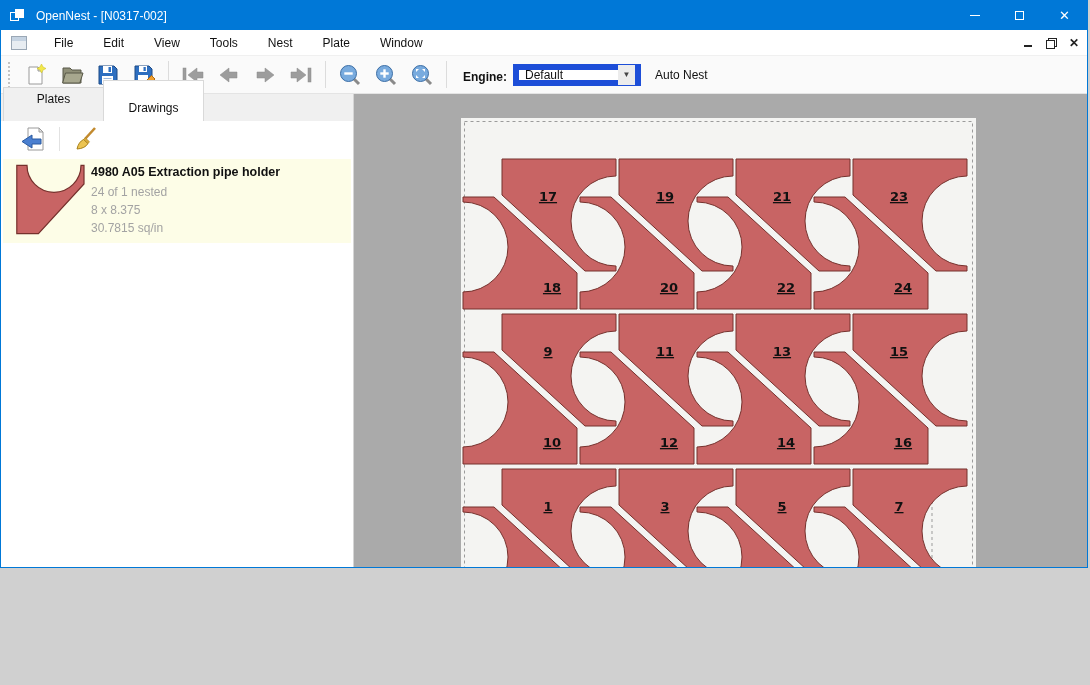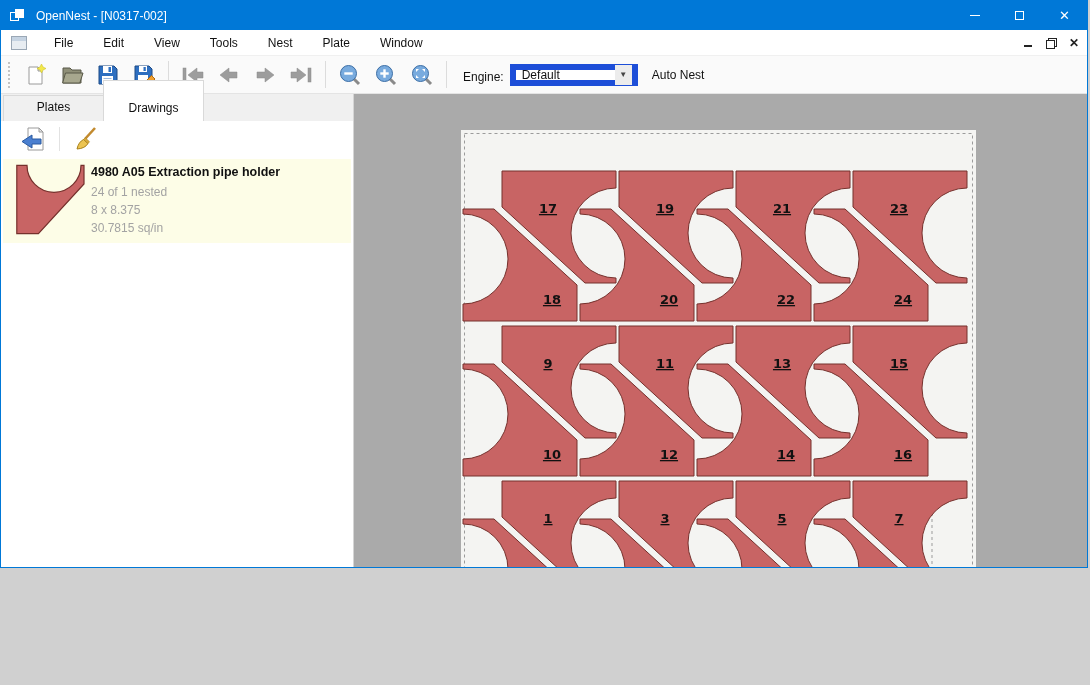"Engine:" .engine-label { font-weight: normal -> bold }
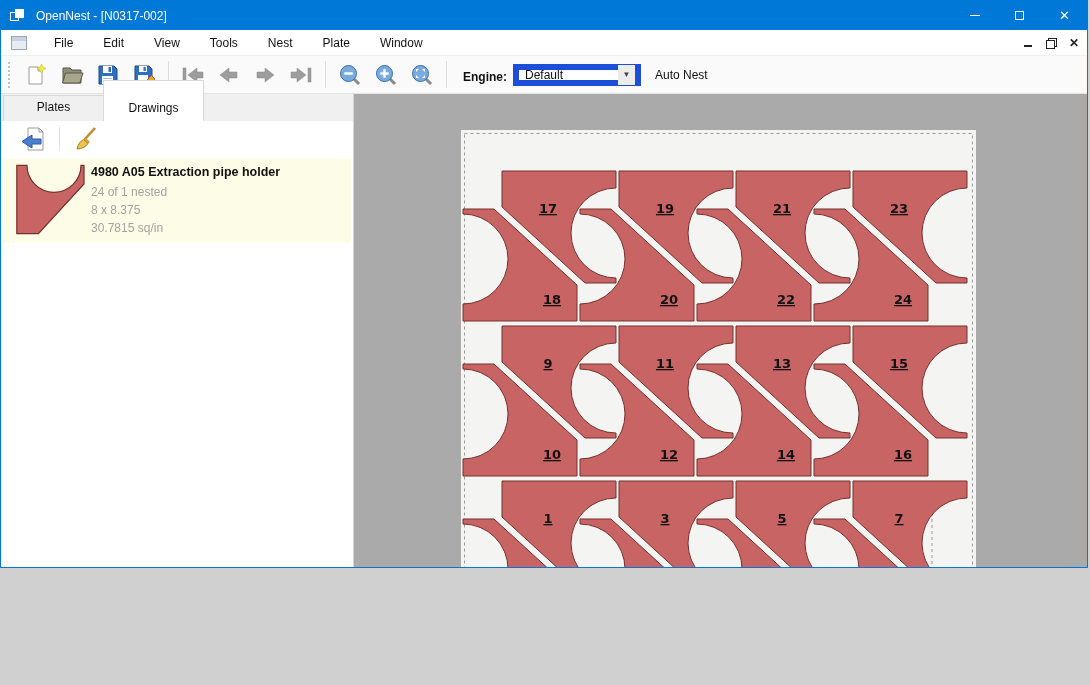"Plates" .tab { padding: 4px 0 7px 0 -> 4px 0 15px 0 }
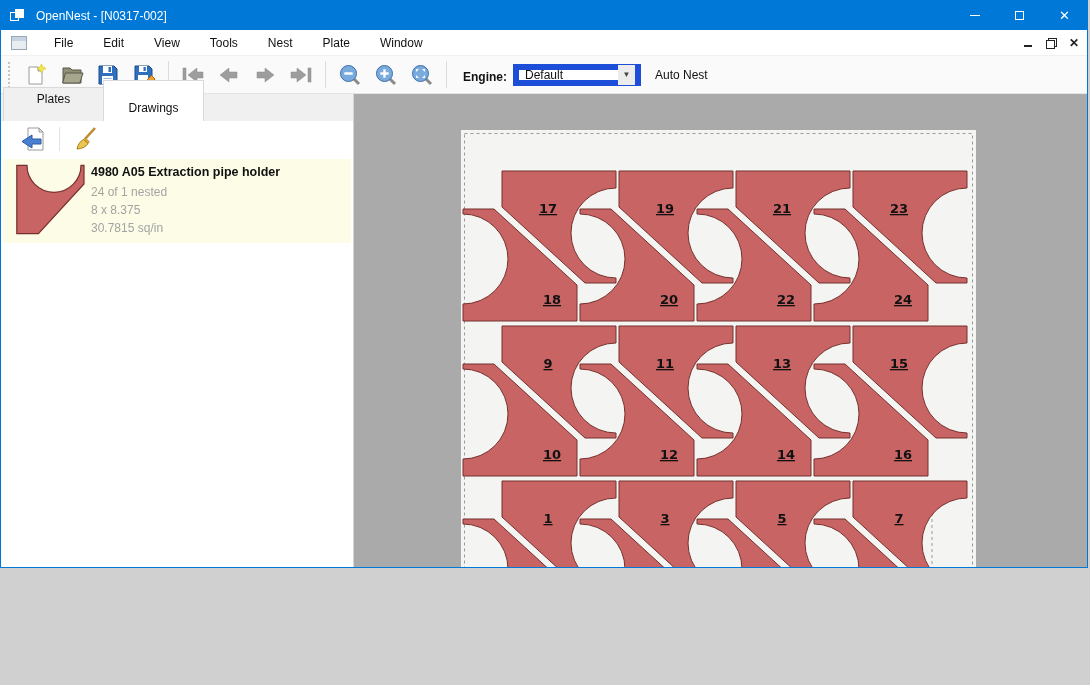"17" .plate { top: 36px -> 24px }
